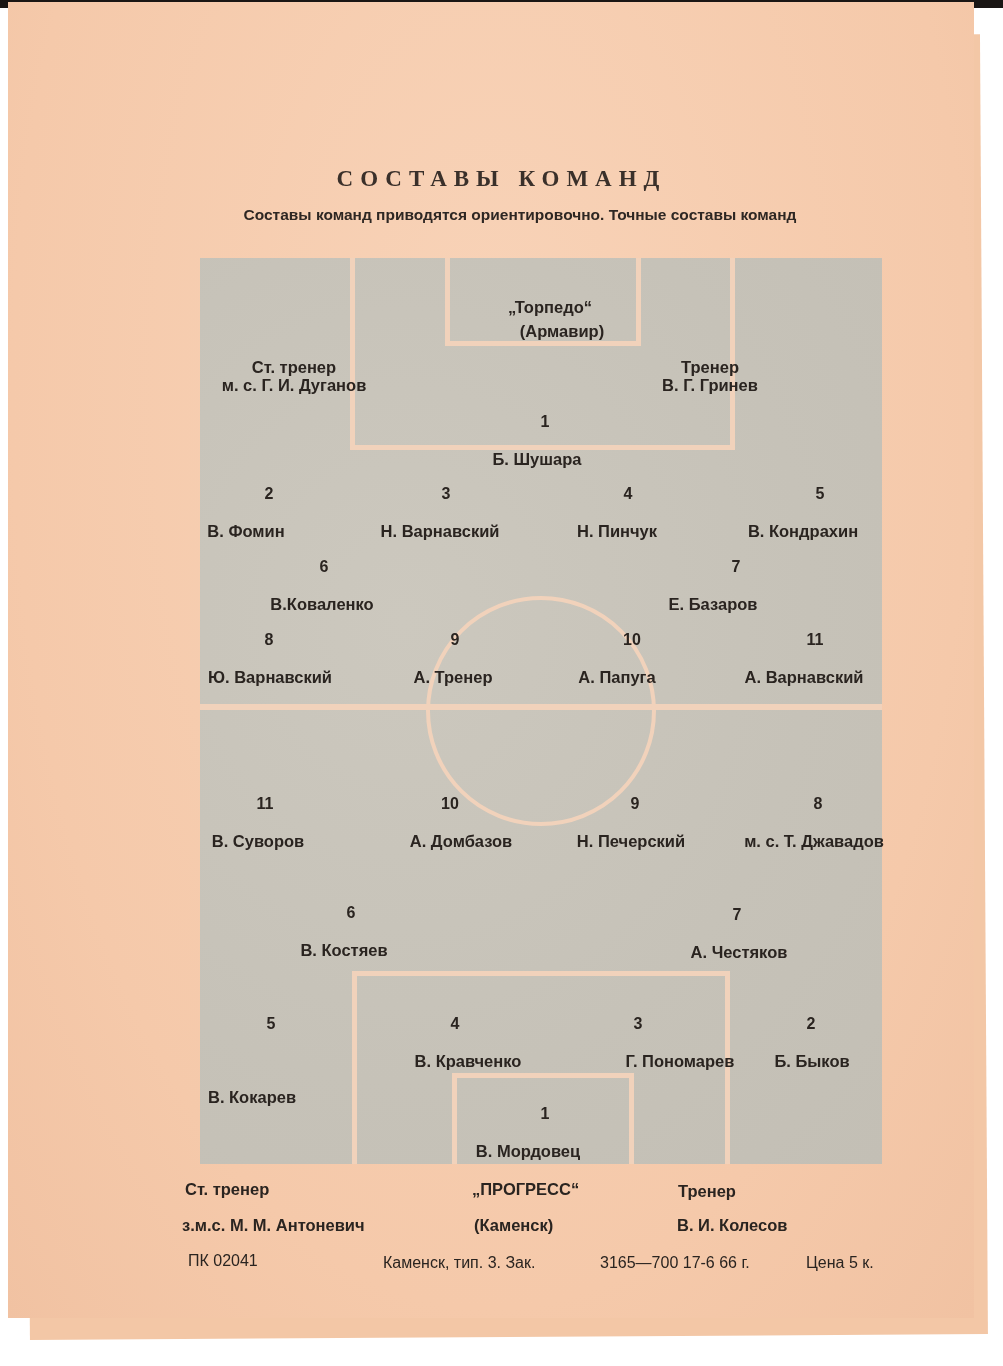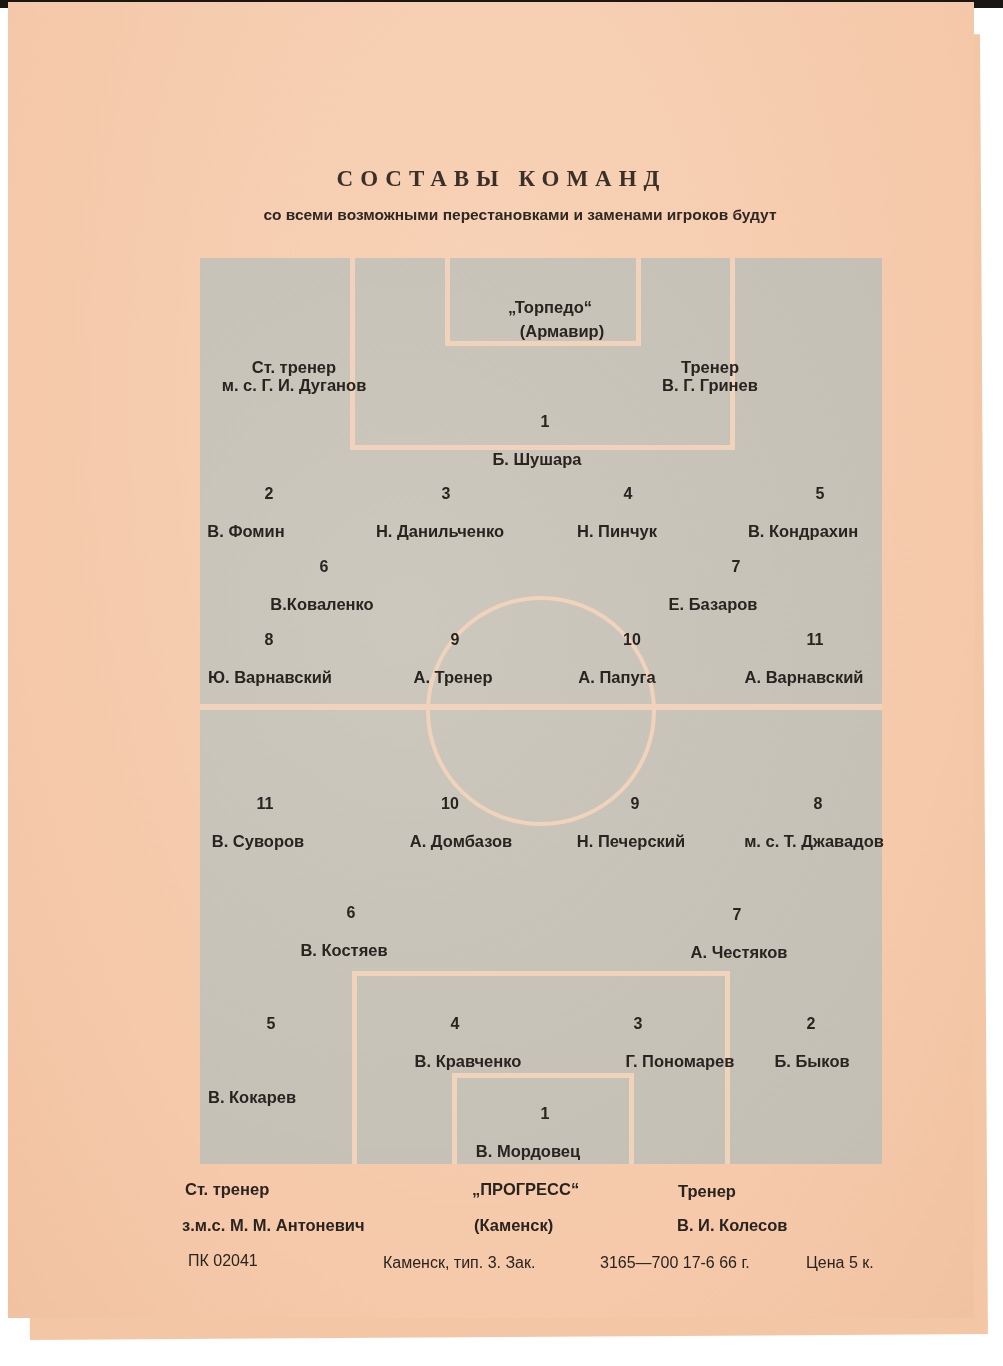"Составы команд приводятся" div { html: none -> <div>Составы команд приводятся ориентировочно. Точные составы команд</div> }
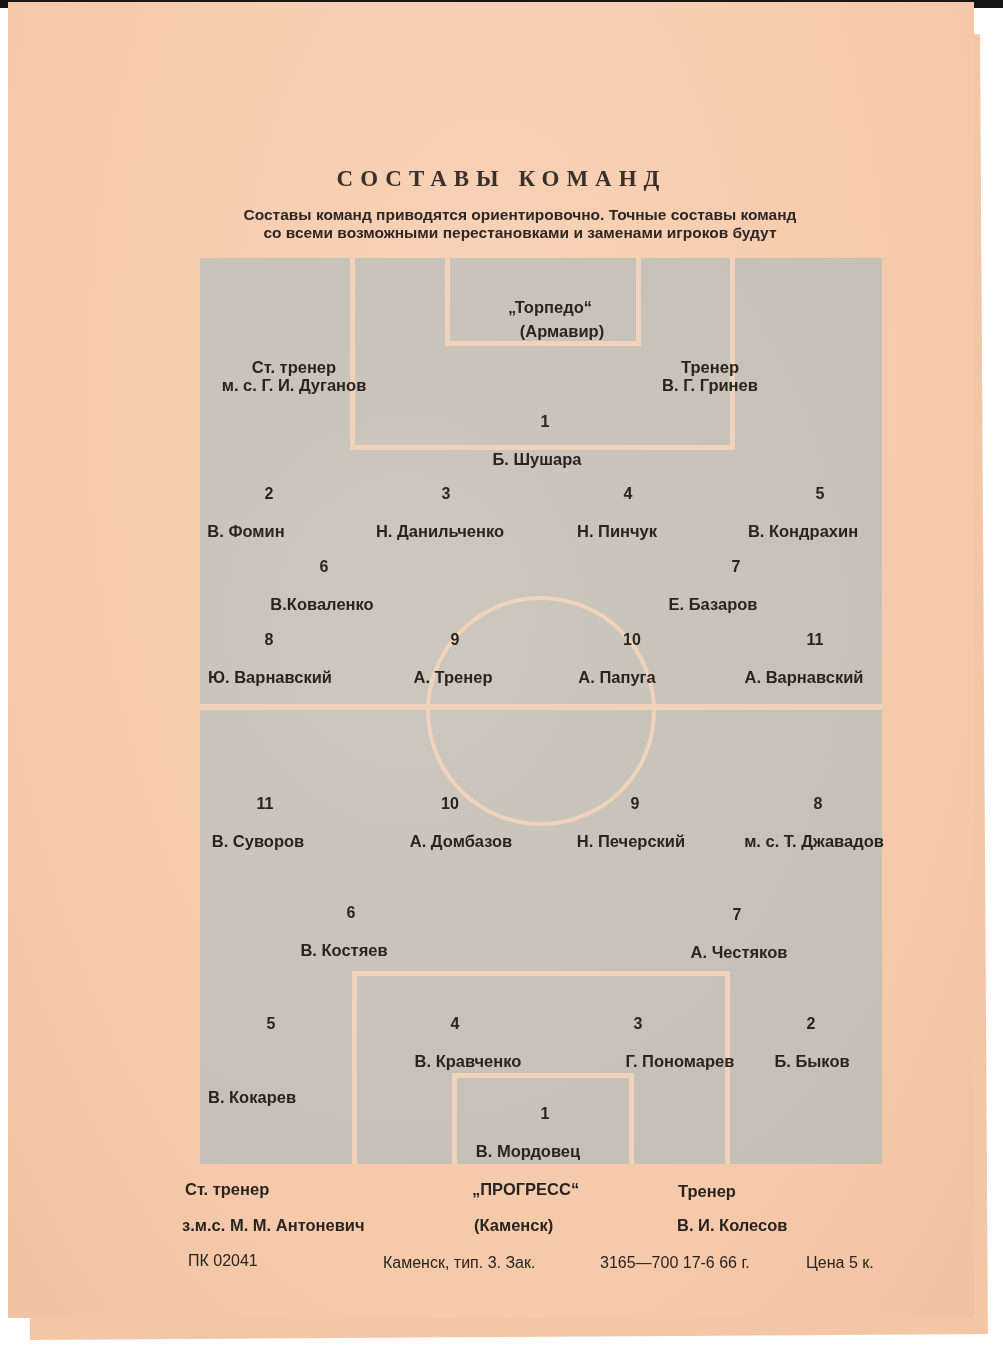"со всеми возможными перестановками и" div { html: <div>со всеми возможными перестановками и заменами игроков будут</div> -> none }
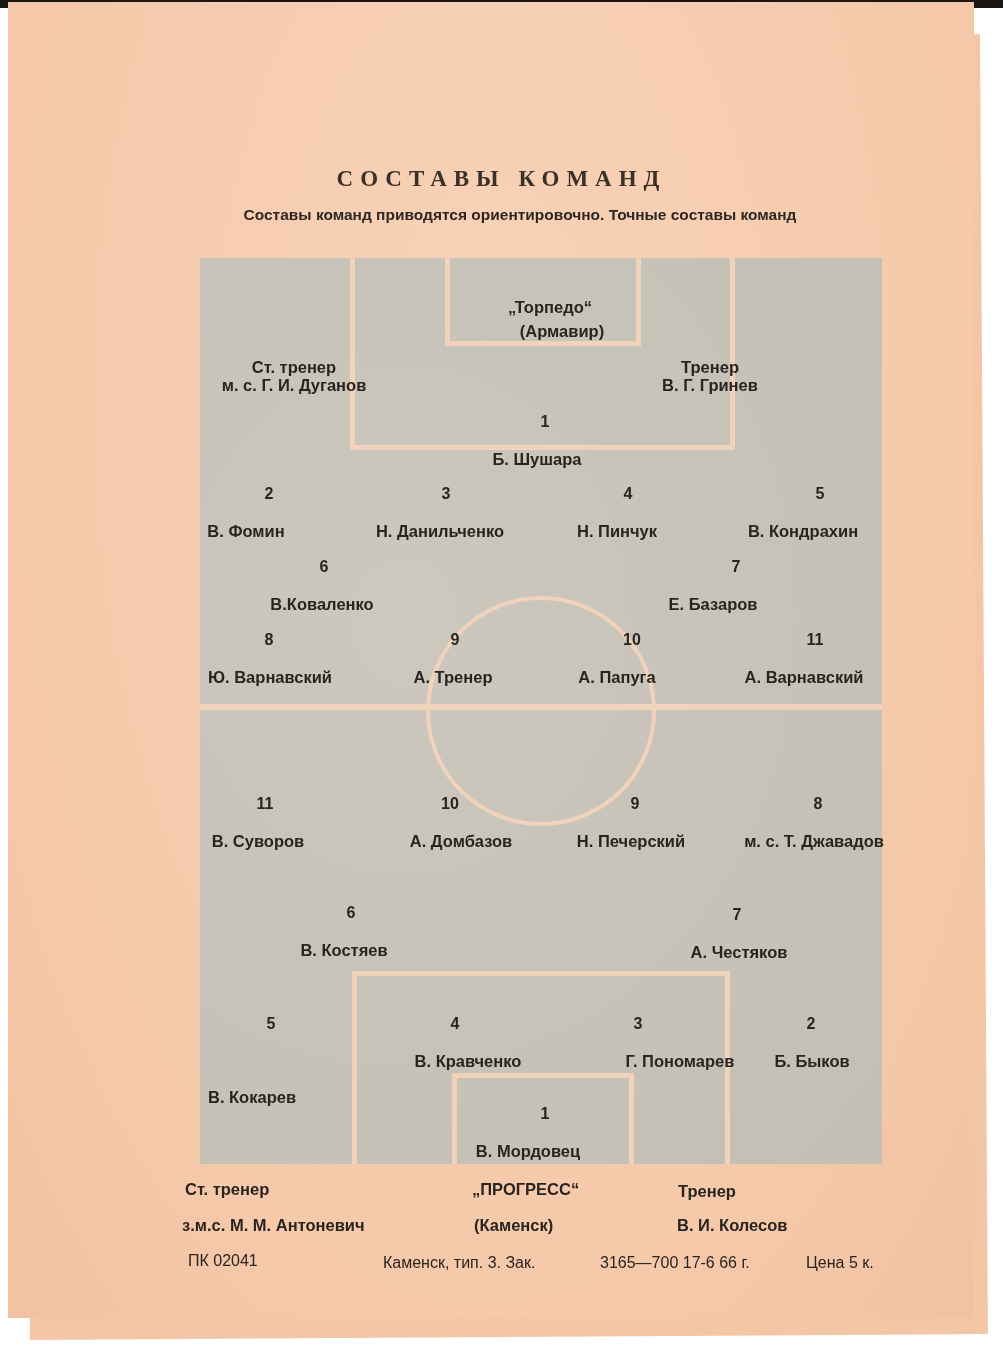"Н. Данильченко" div.t { text: Данильченко -> Варнавский }
